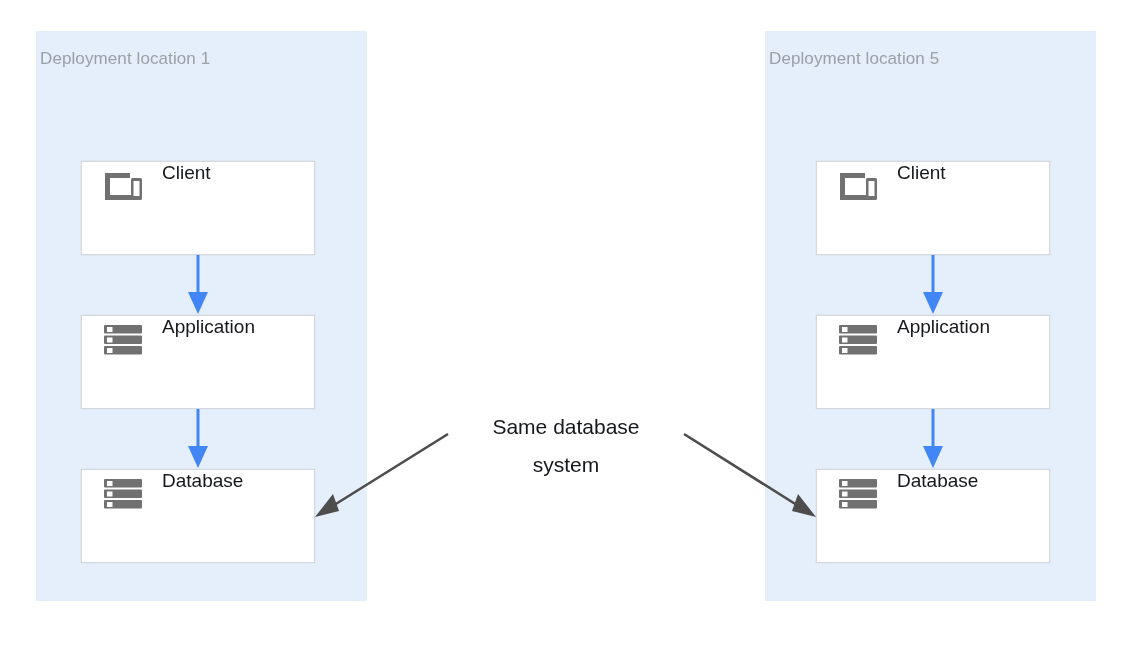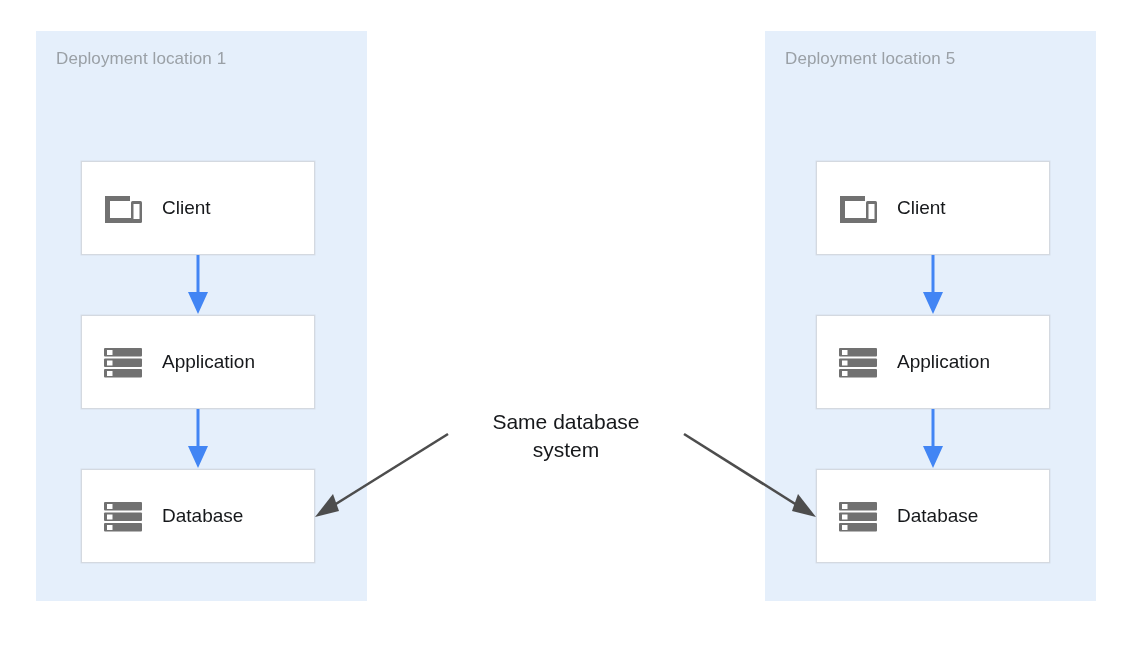"Deployment location 1" .panel-label { left: 20px -> 4px }
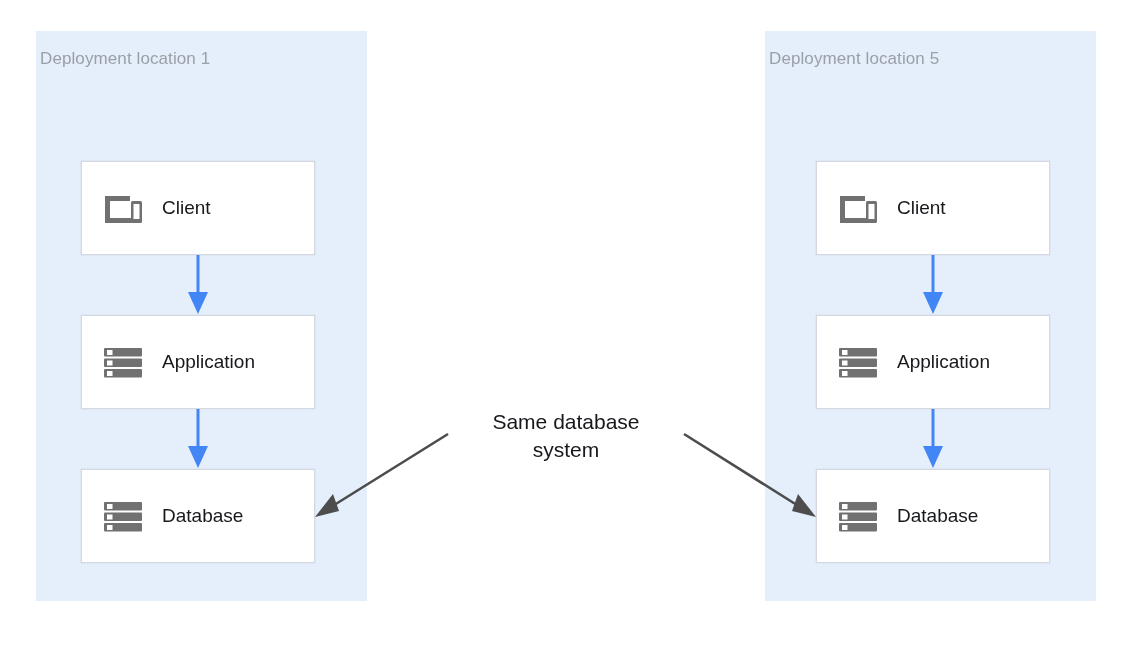"Client" .node { align-items: center -> flex-start }
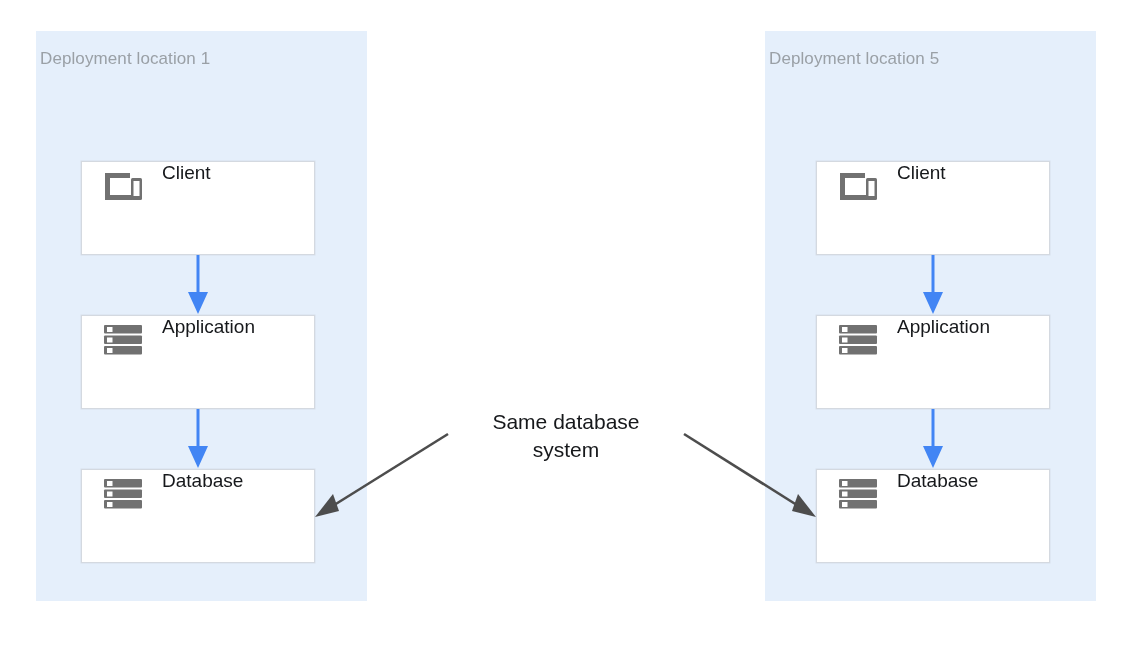"Same database system" .caption { line-height: 28px -> 38px }
